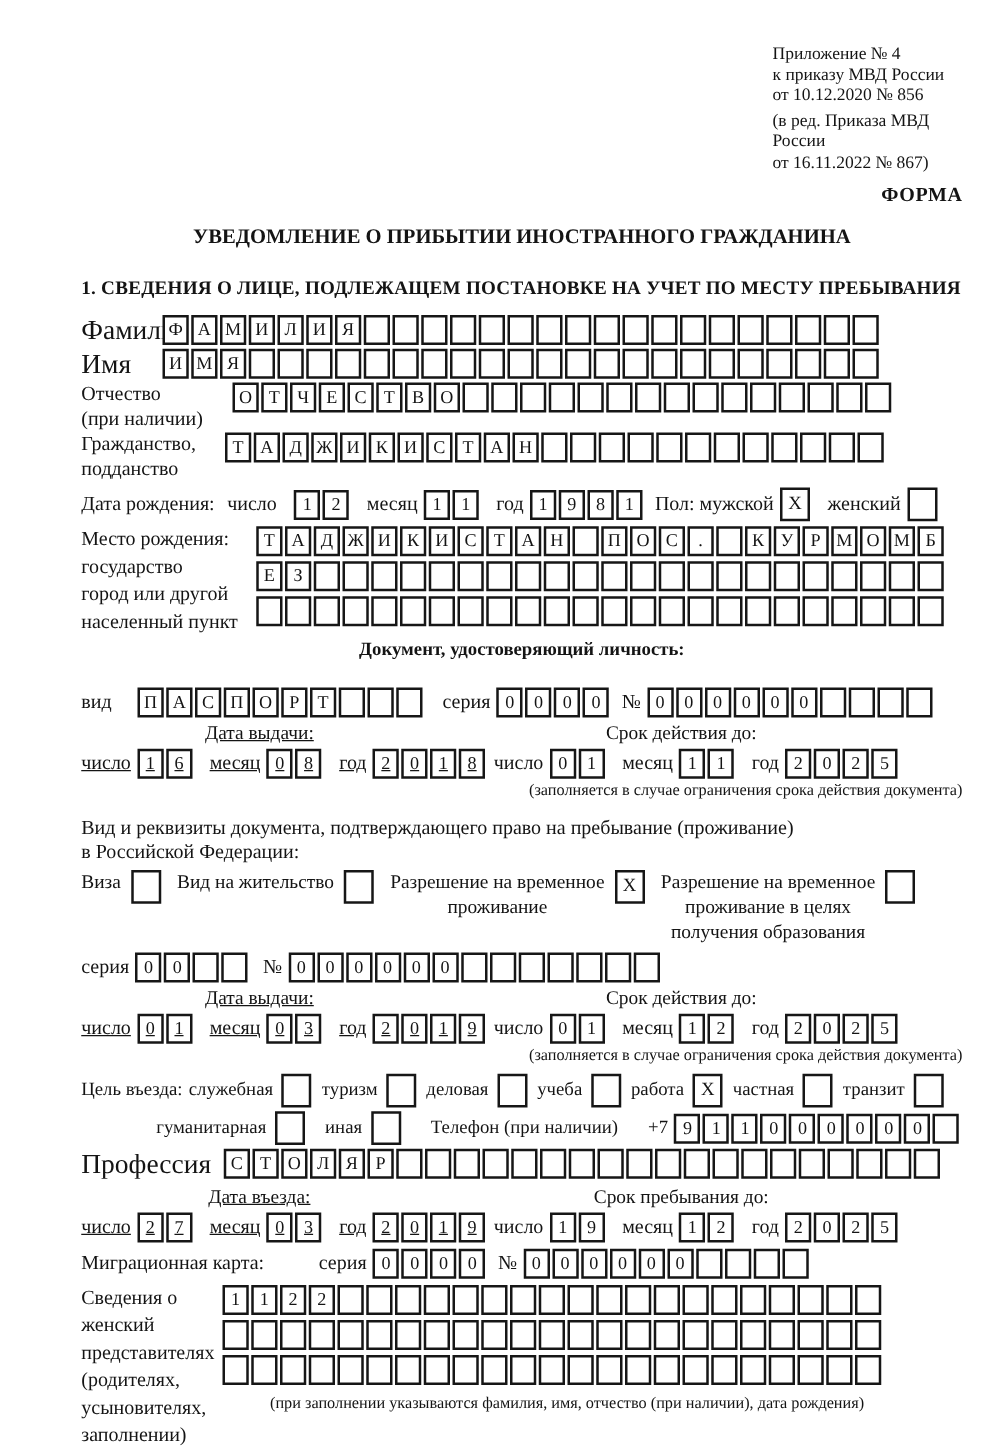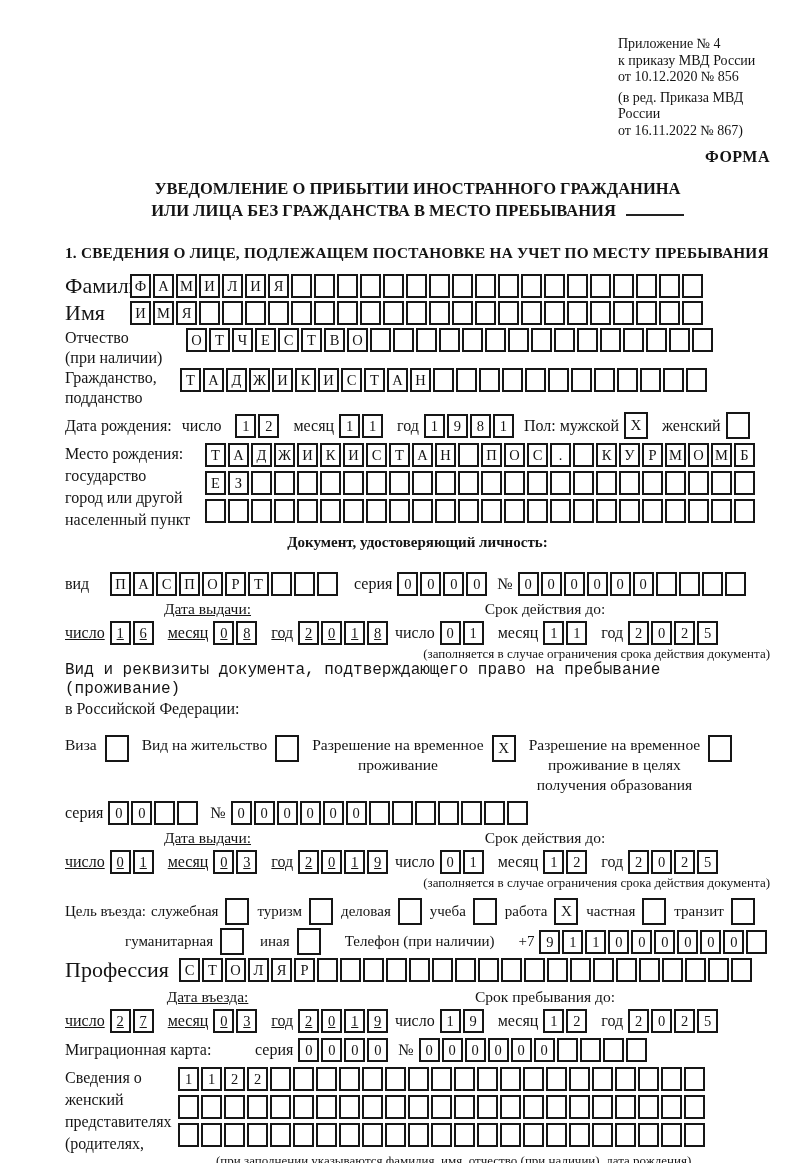"ИЛИ ЛИЦА БЕЗ ГРАЖДАНСТВА В" div { html: <div> <span>ИЛИ ЛИЦА БЕЗ ГРАЖДАНСТВА В МЕСТО ПРЕБЫВАНИЯ</span><span></span> </div> -> none }
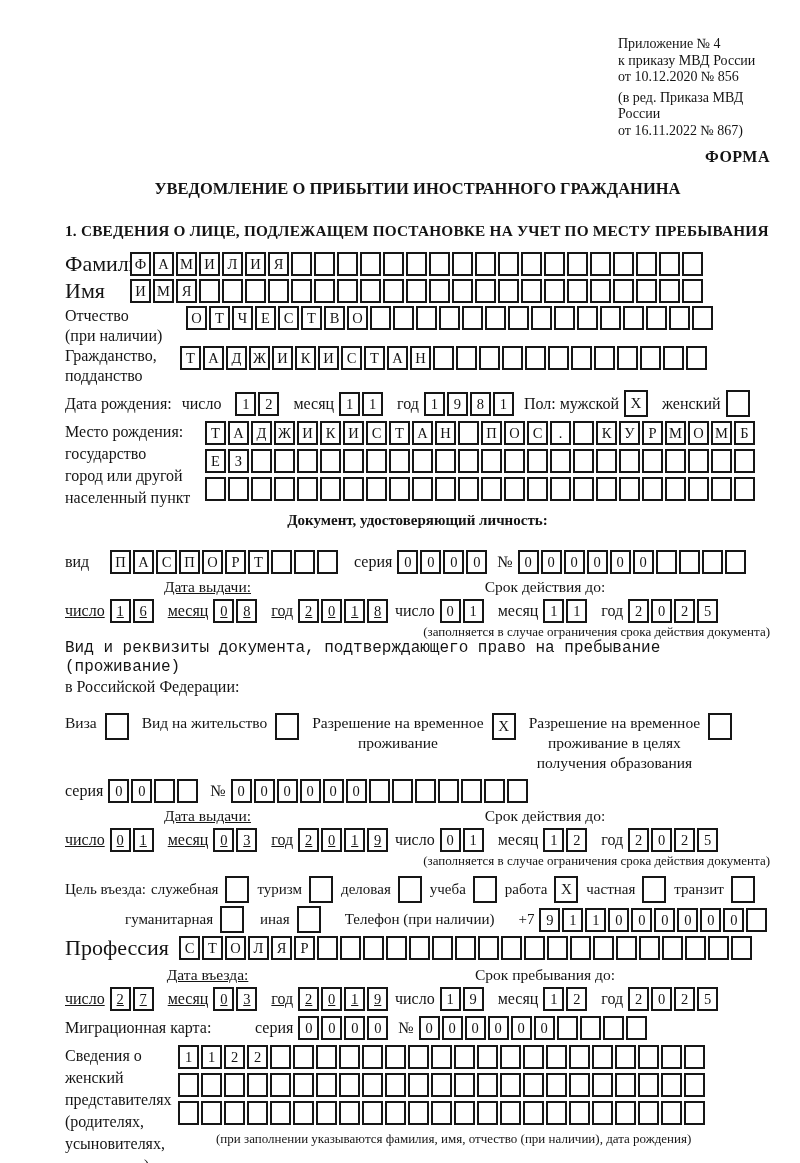"Вид и реквизиты документа," div.plain { font-family: Liberation Mono, monospace -> none; margin-top: 0 -> 14px }
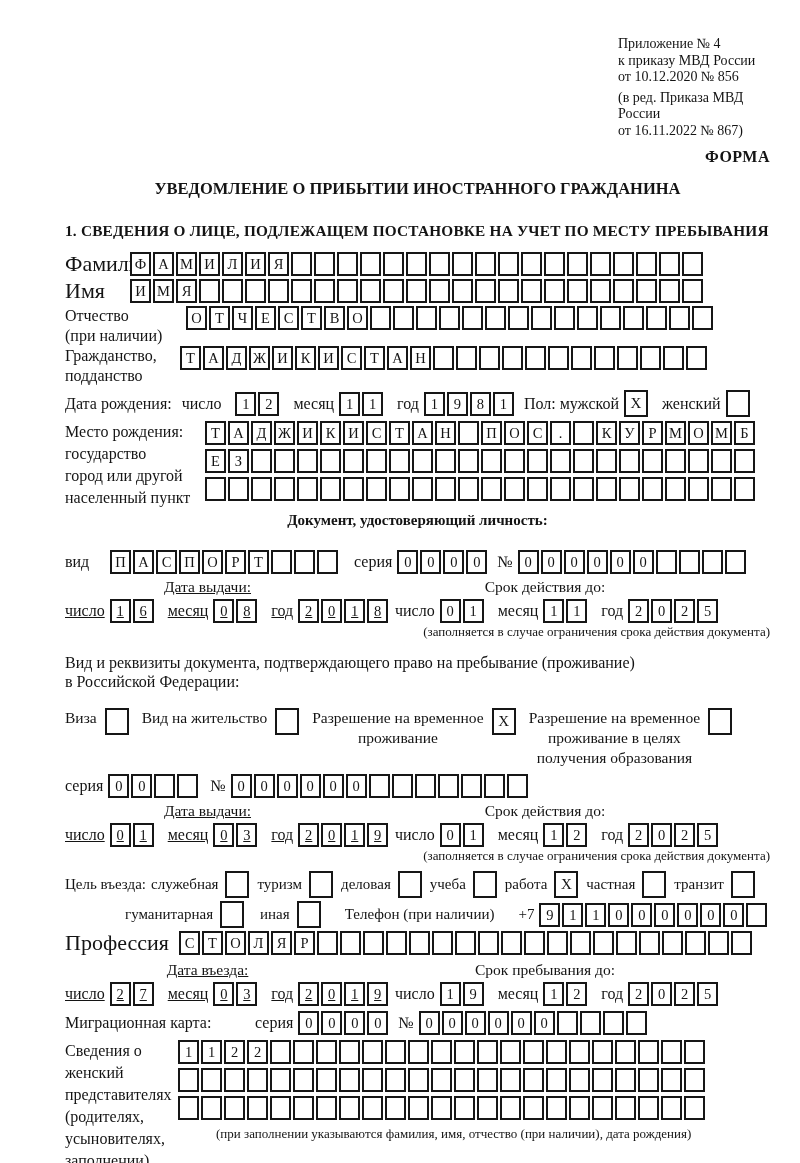"Виза" .opts { margin-top: 17px -> 5px }
